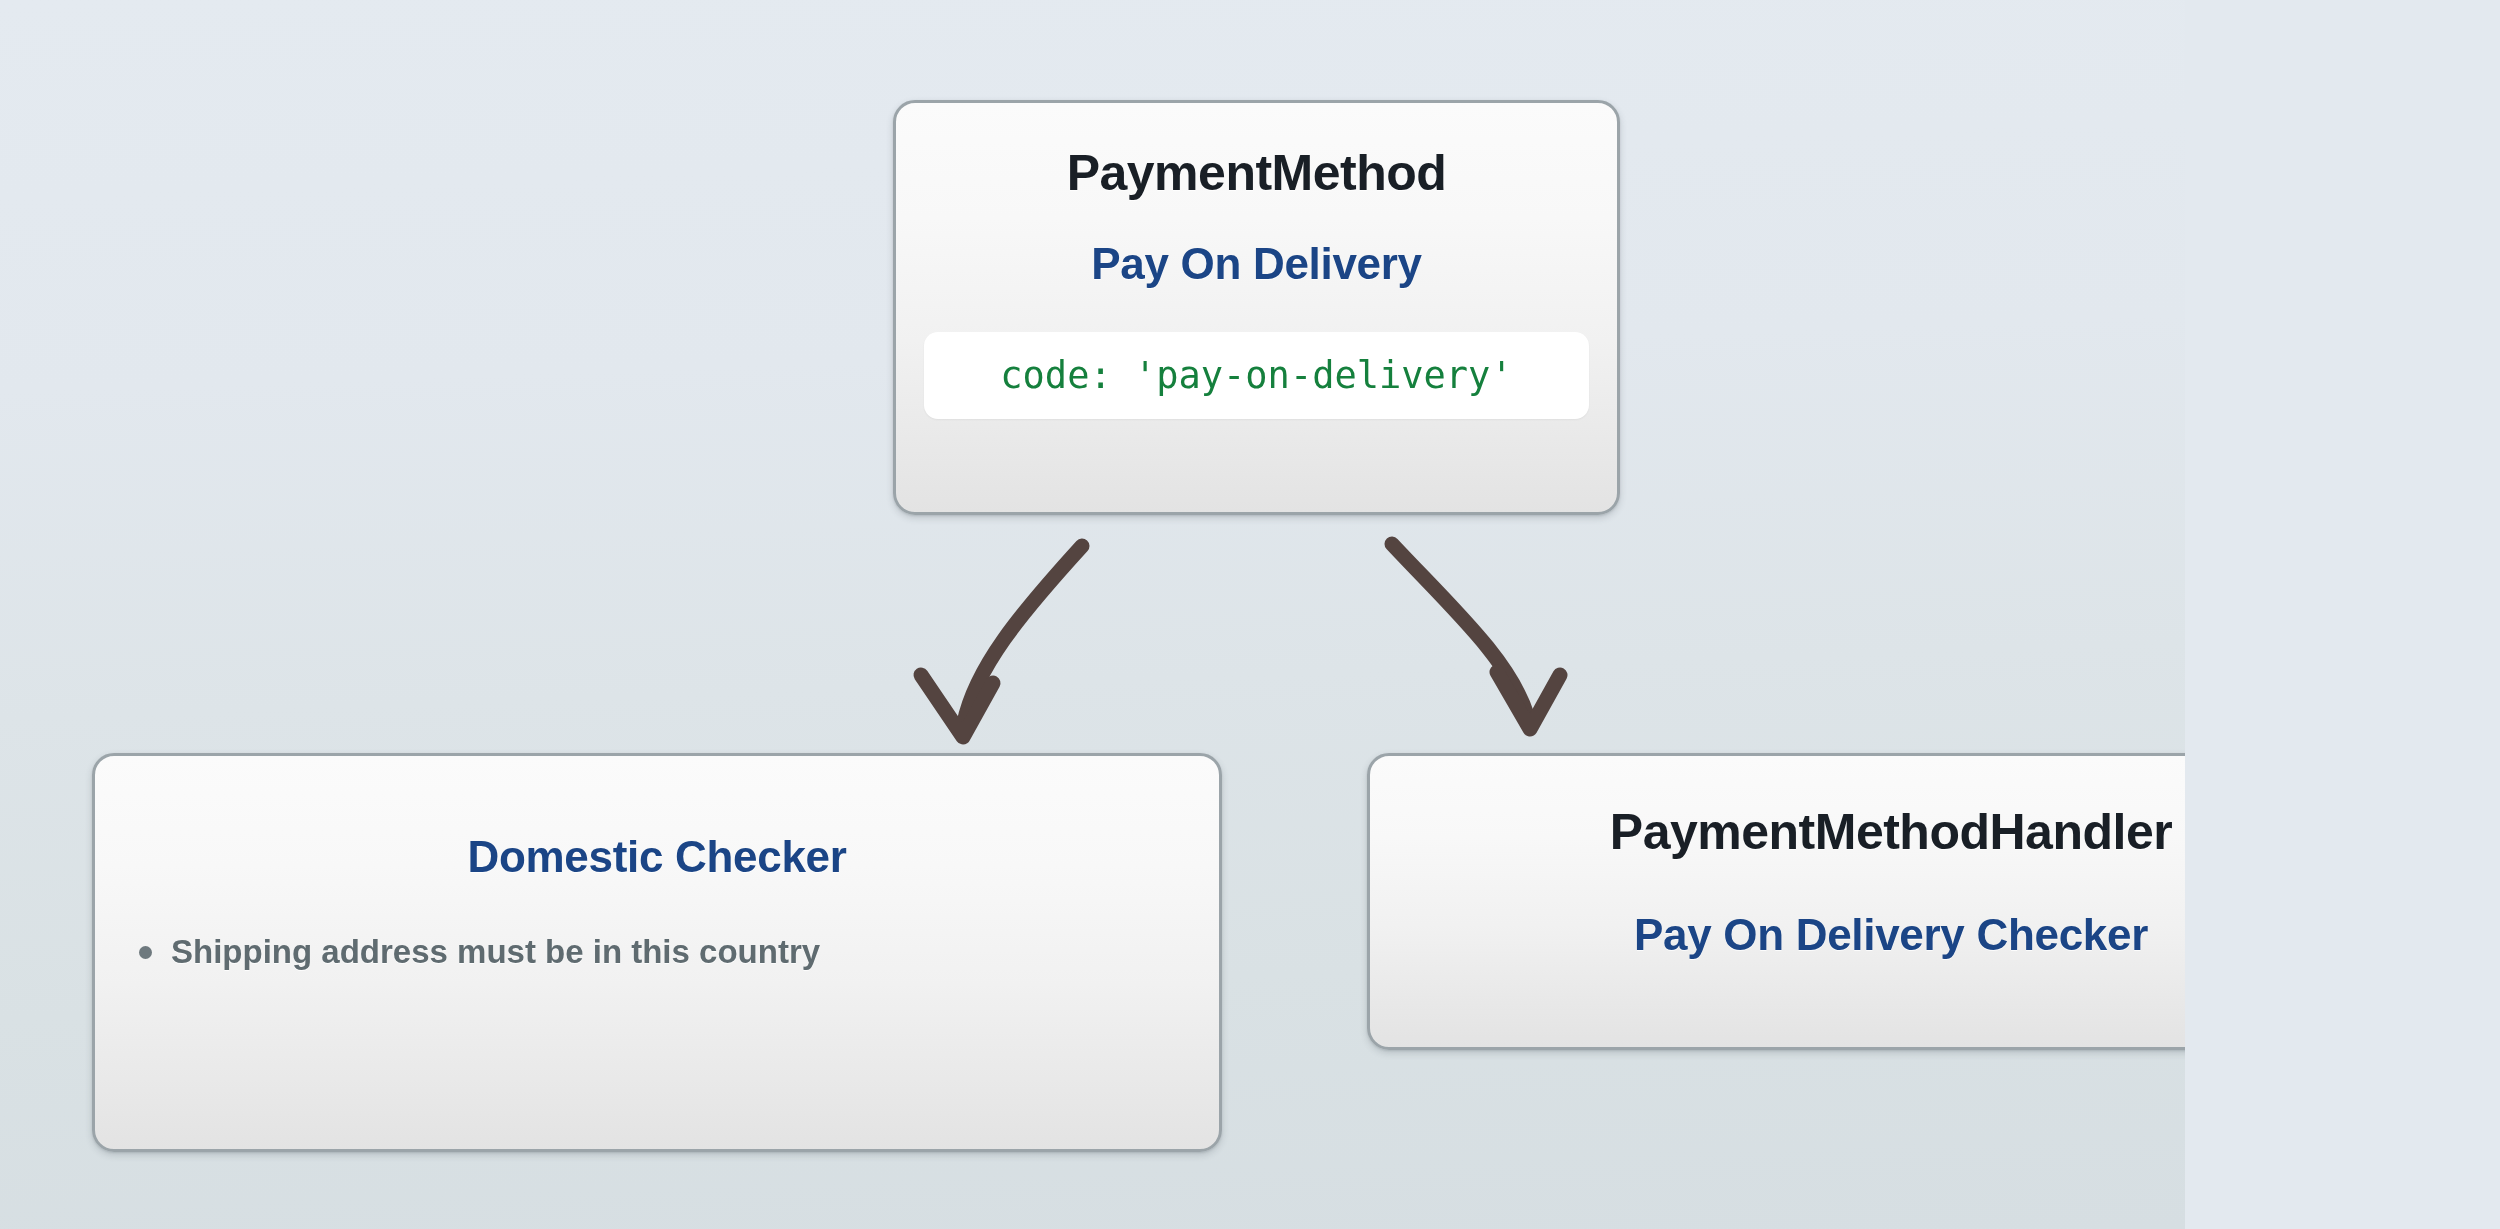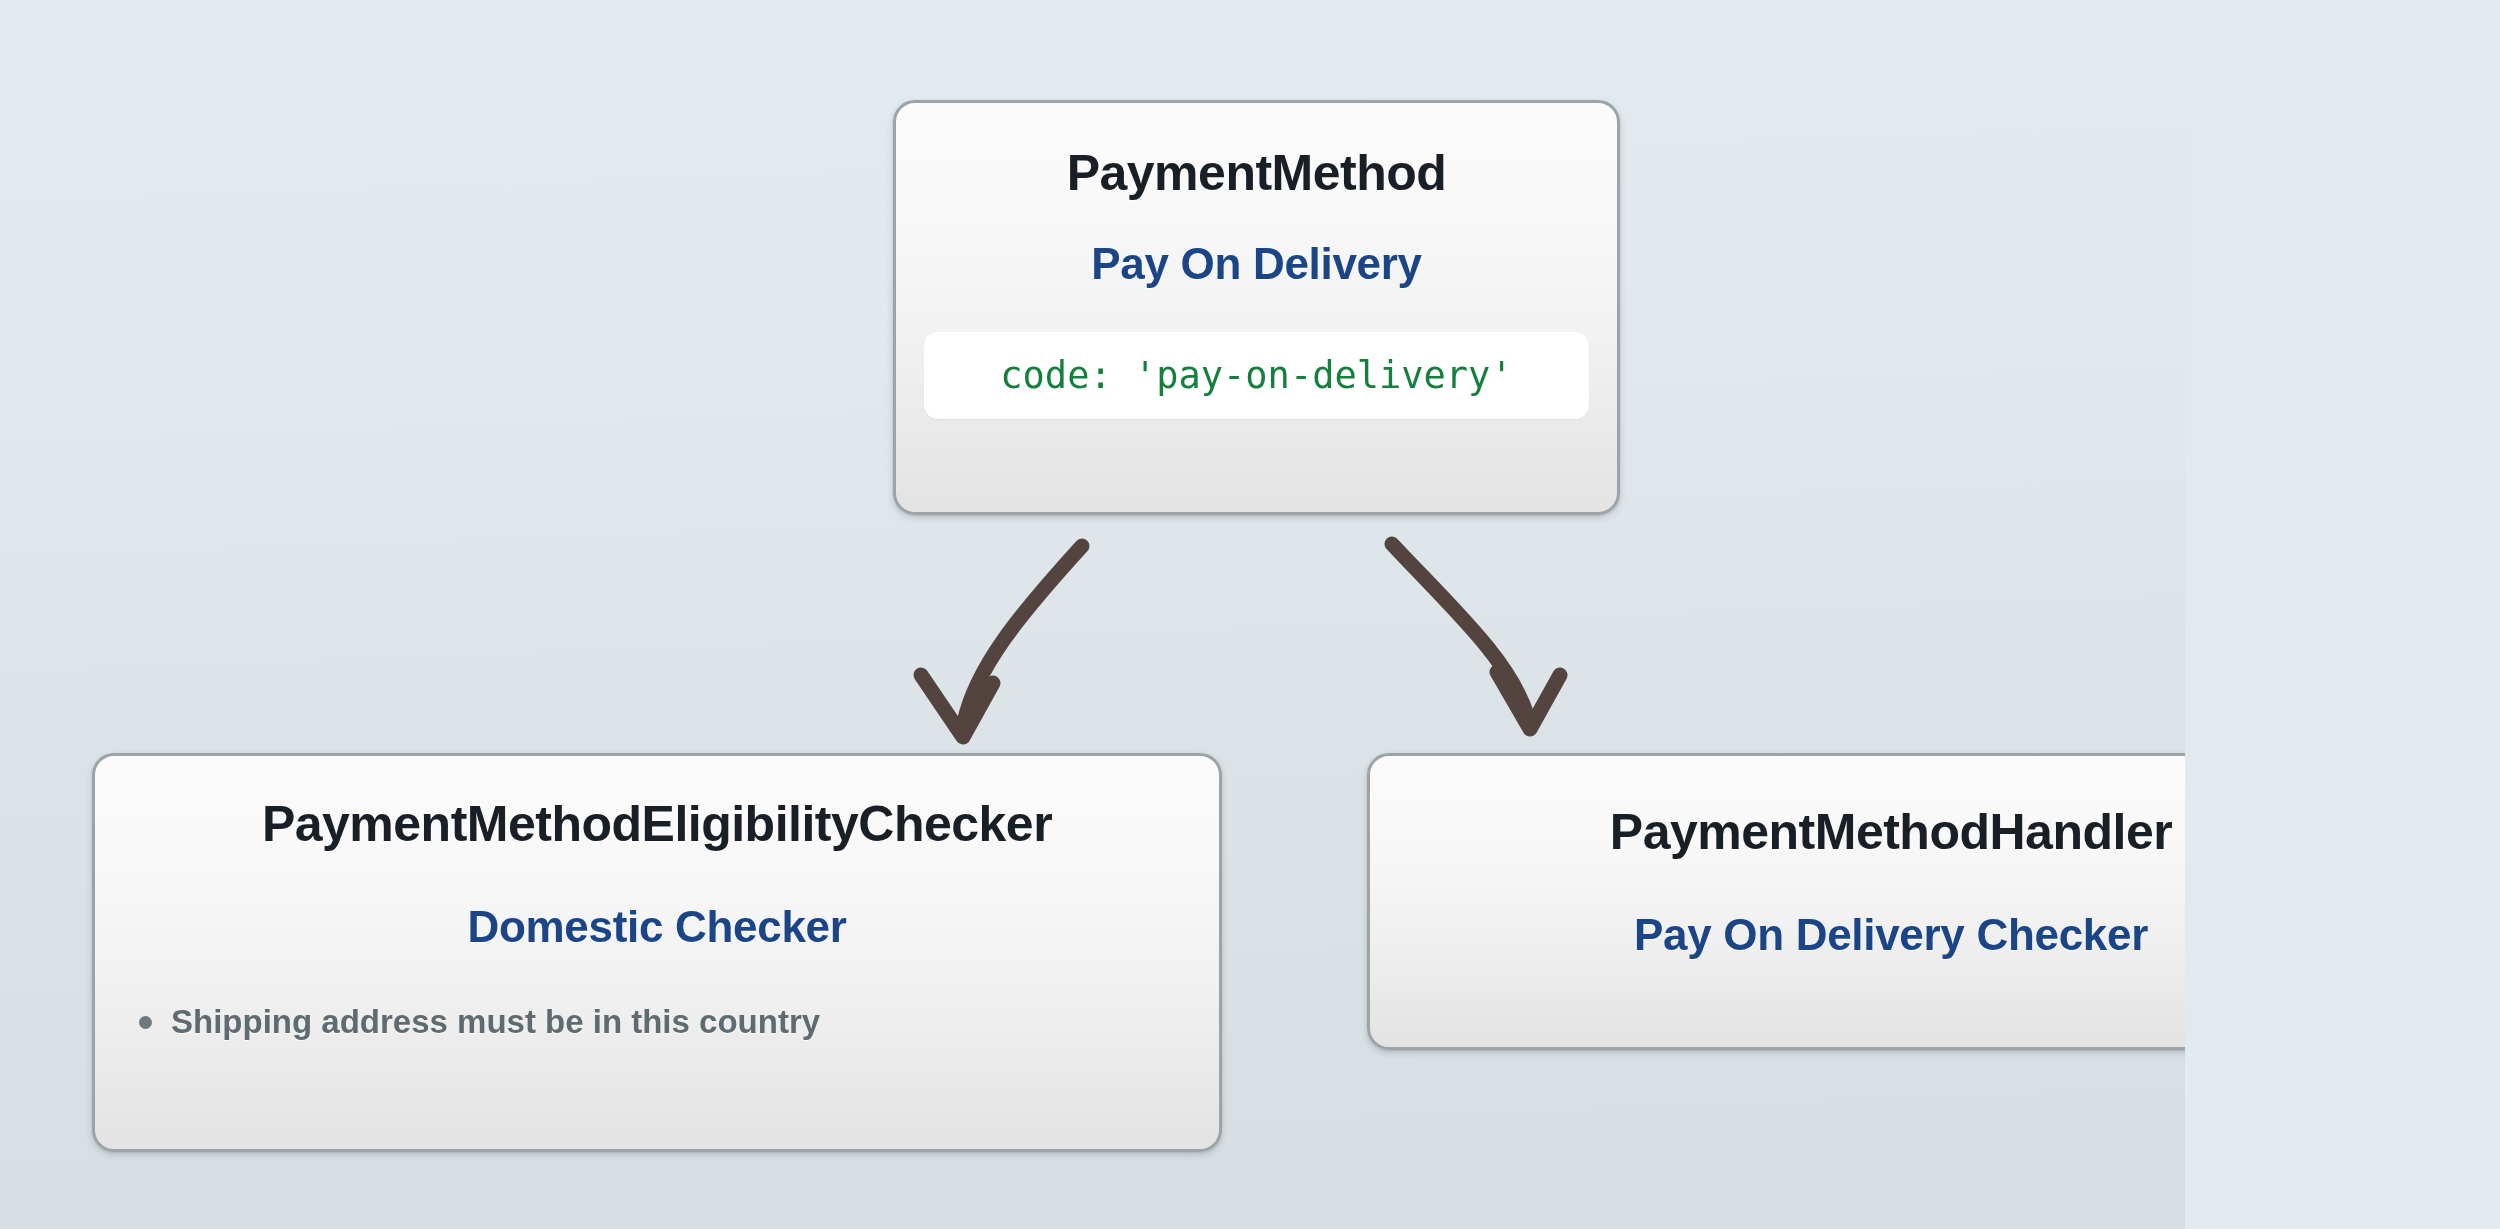"PaymentMethodEligibilityChecker" div.card-title { html: <div>PaymentMethodEligibilityChecker</div> -> none }
